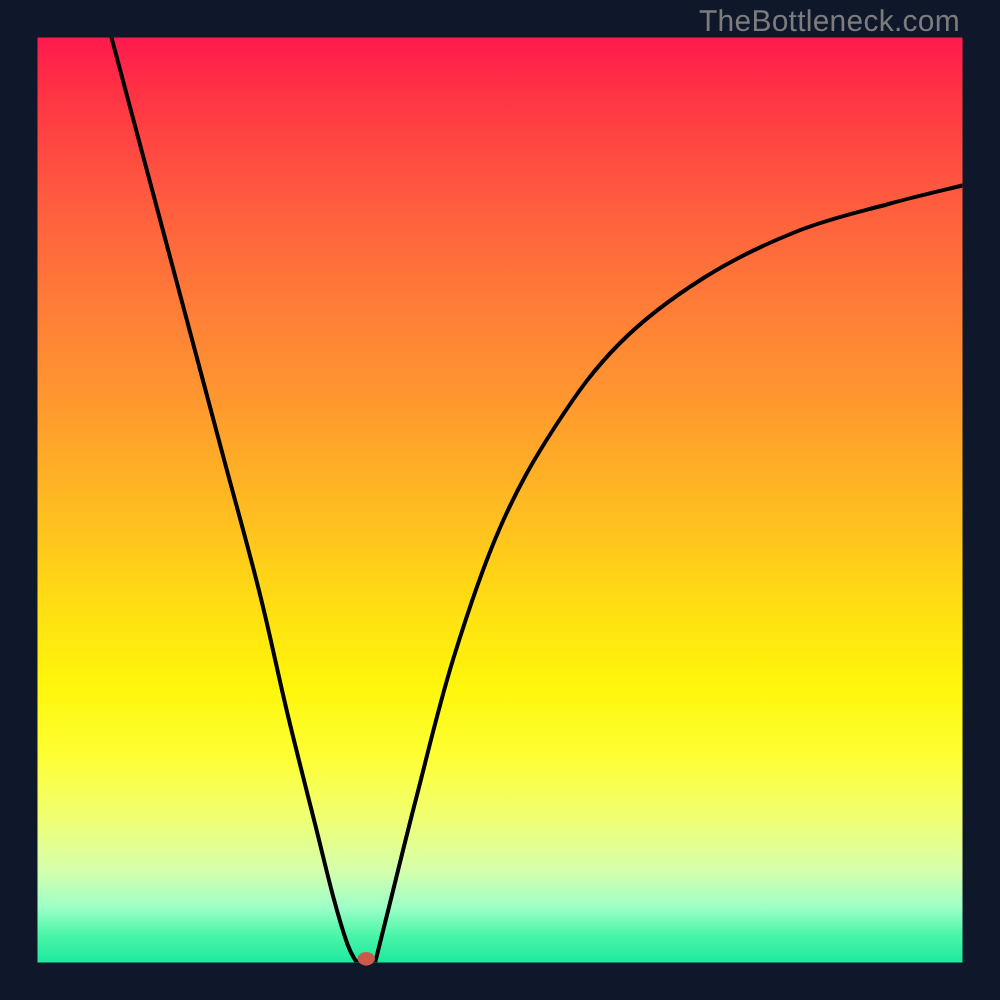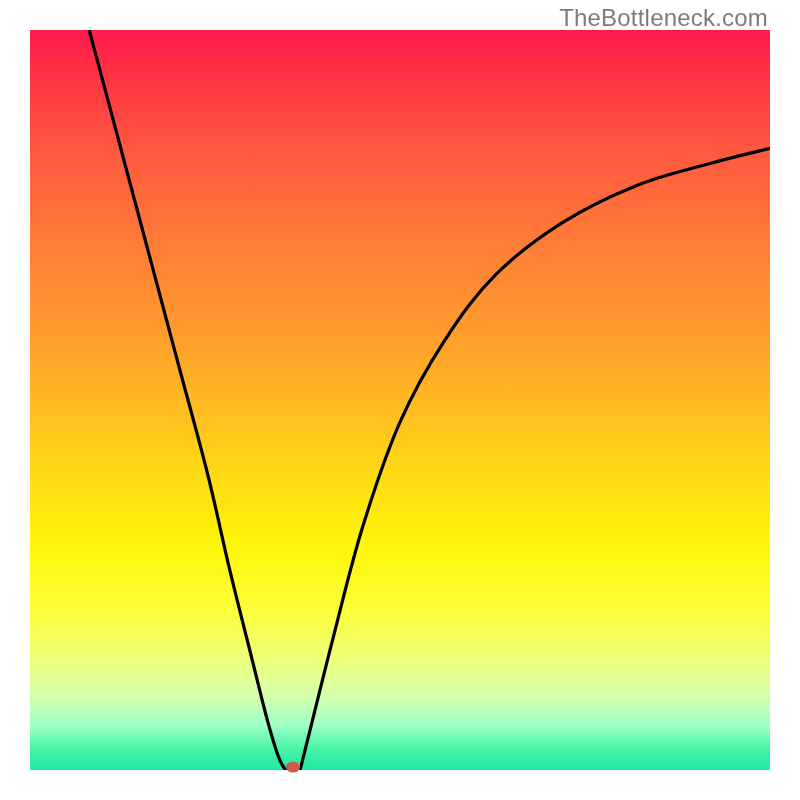"TheBottleneck.com" .frame { background: #ffffff -> #0f172a }
